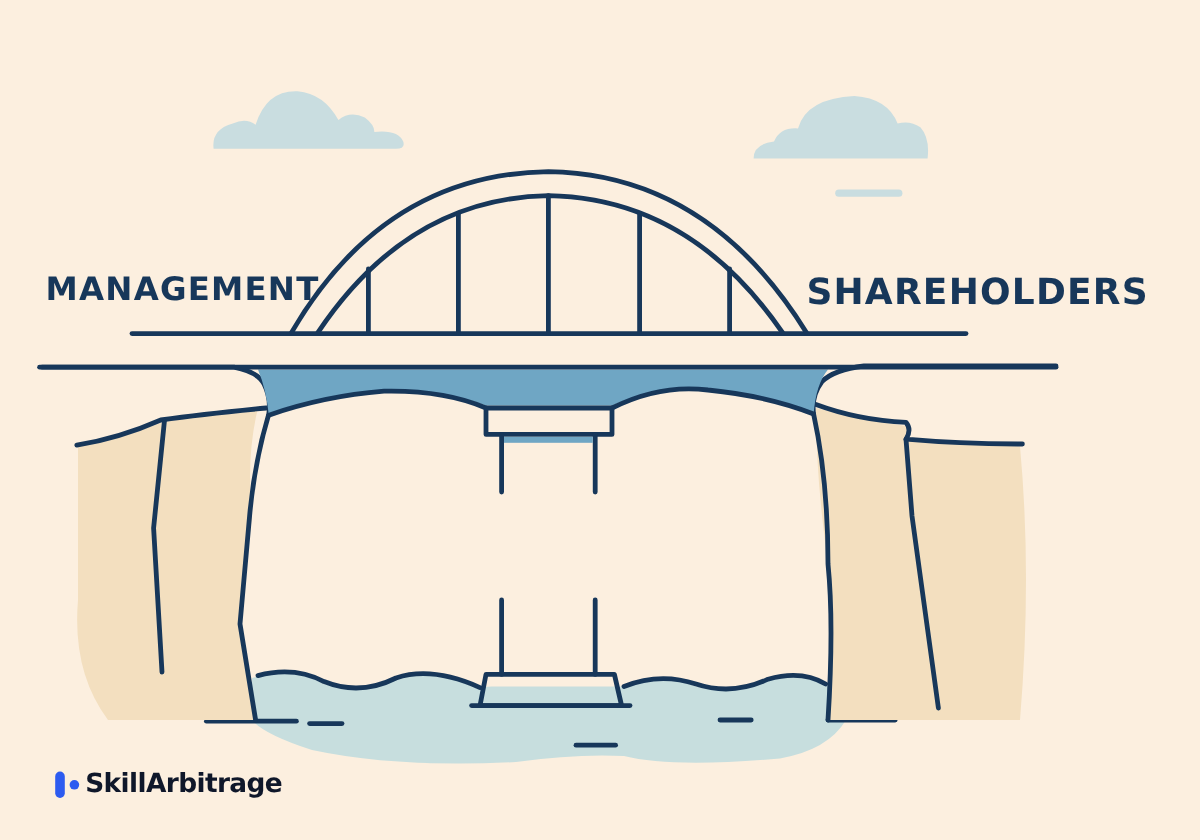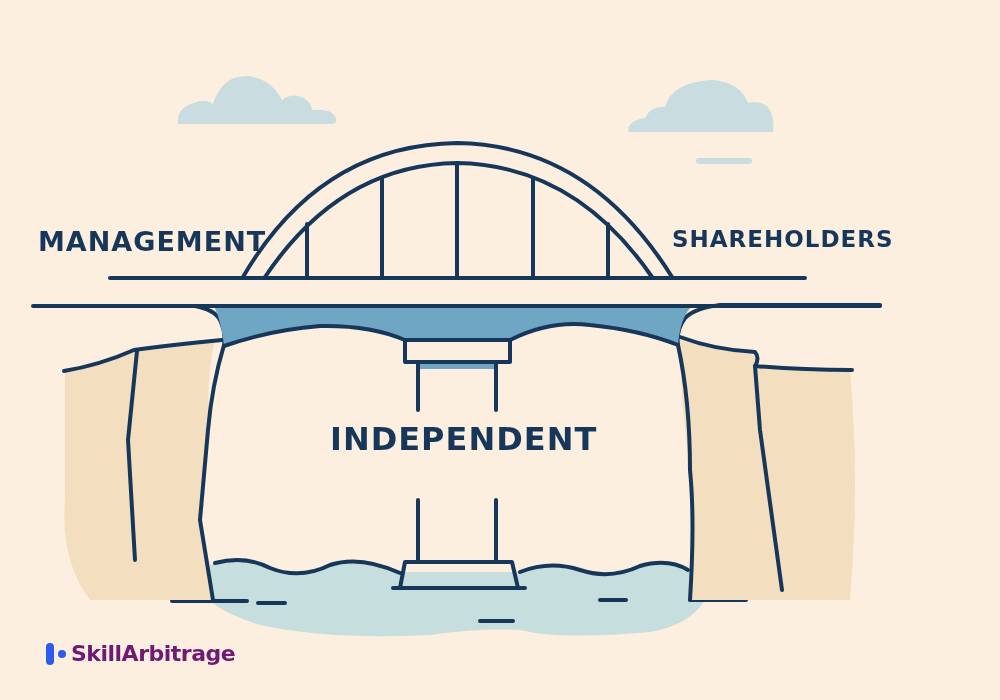"SHAREHOLDERS" .lbl-share { font-size: 23px -> 30px }
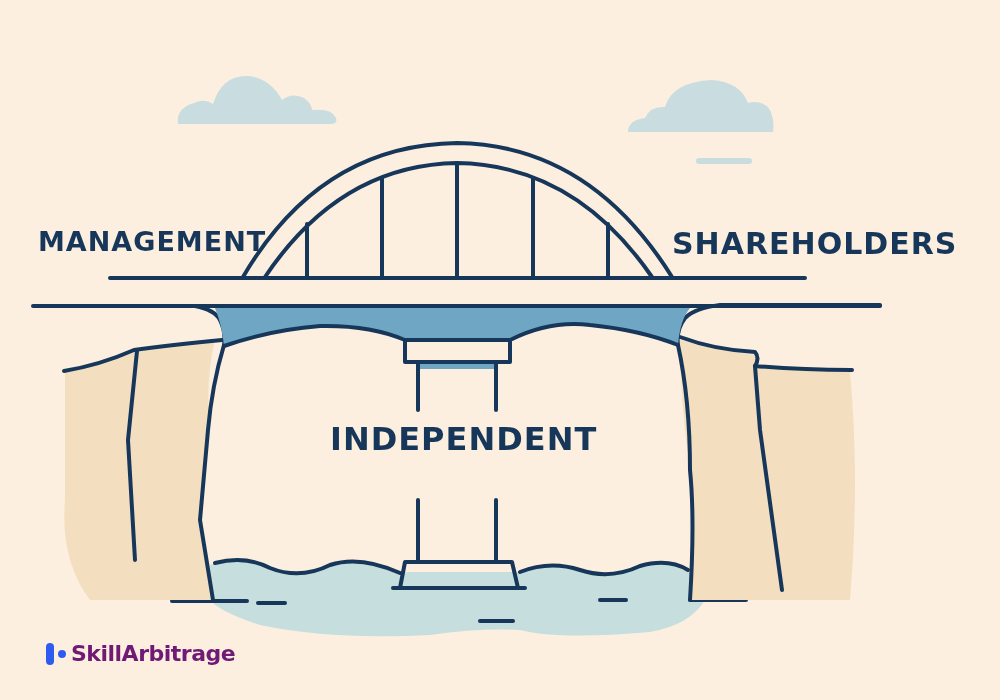"INDEPENDENT" div { html: <div>INDEPENDENT</div> -> none }
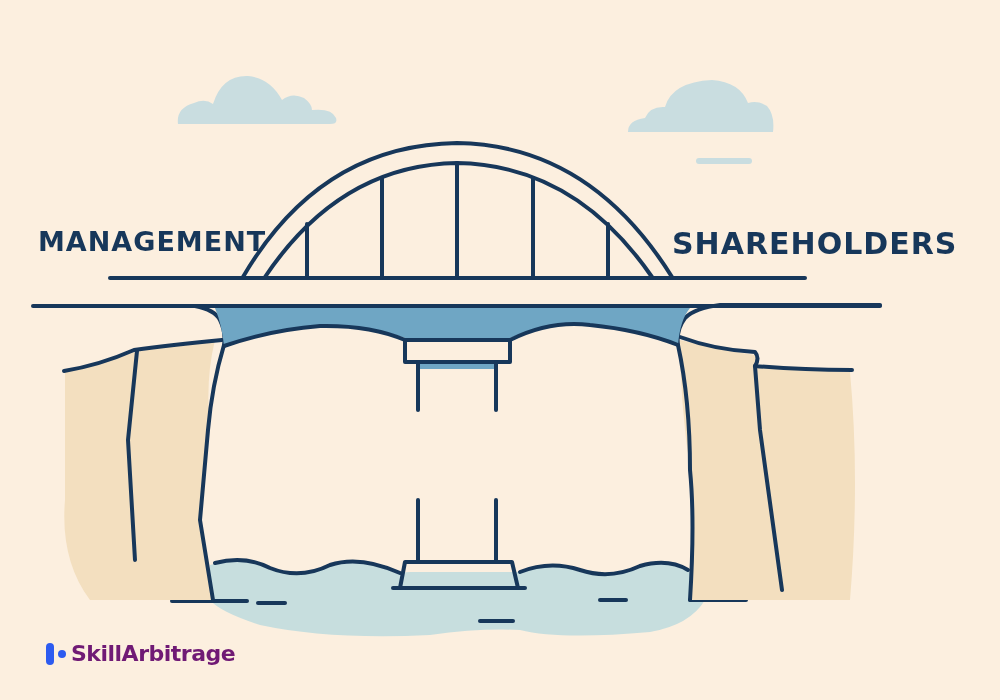"SkillArbitrage" .brand { color: #701a75 -> #0f172a }
